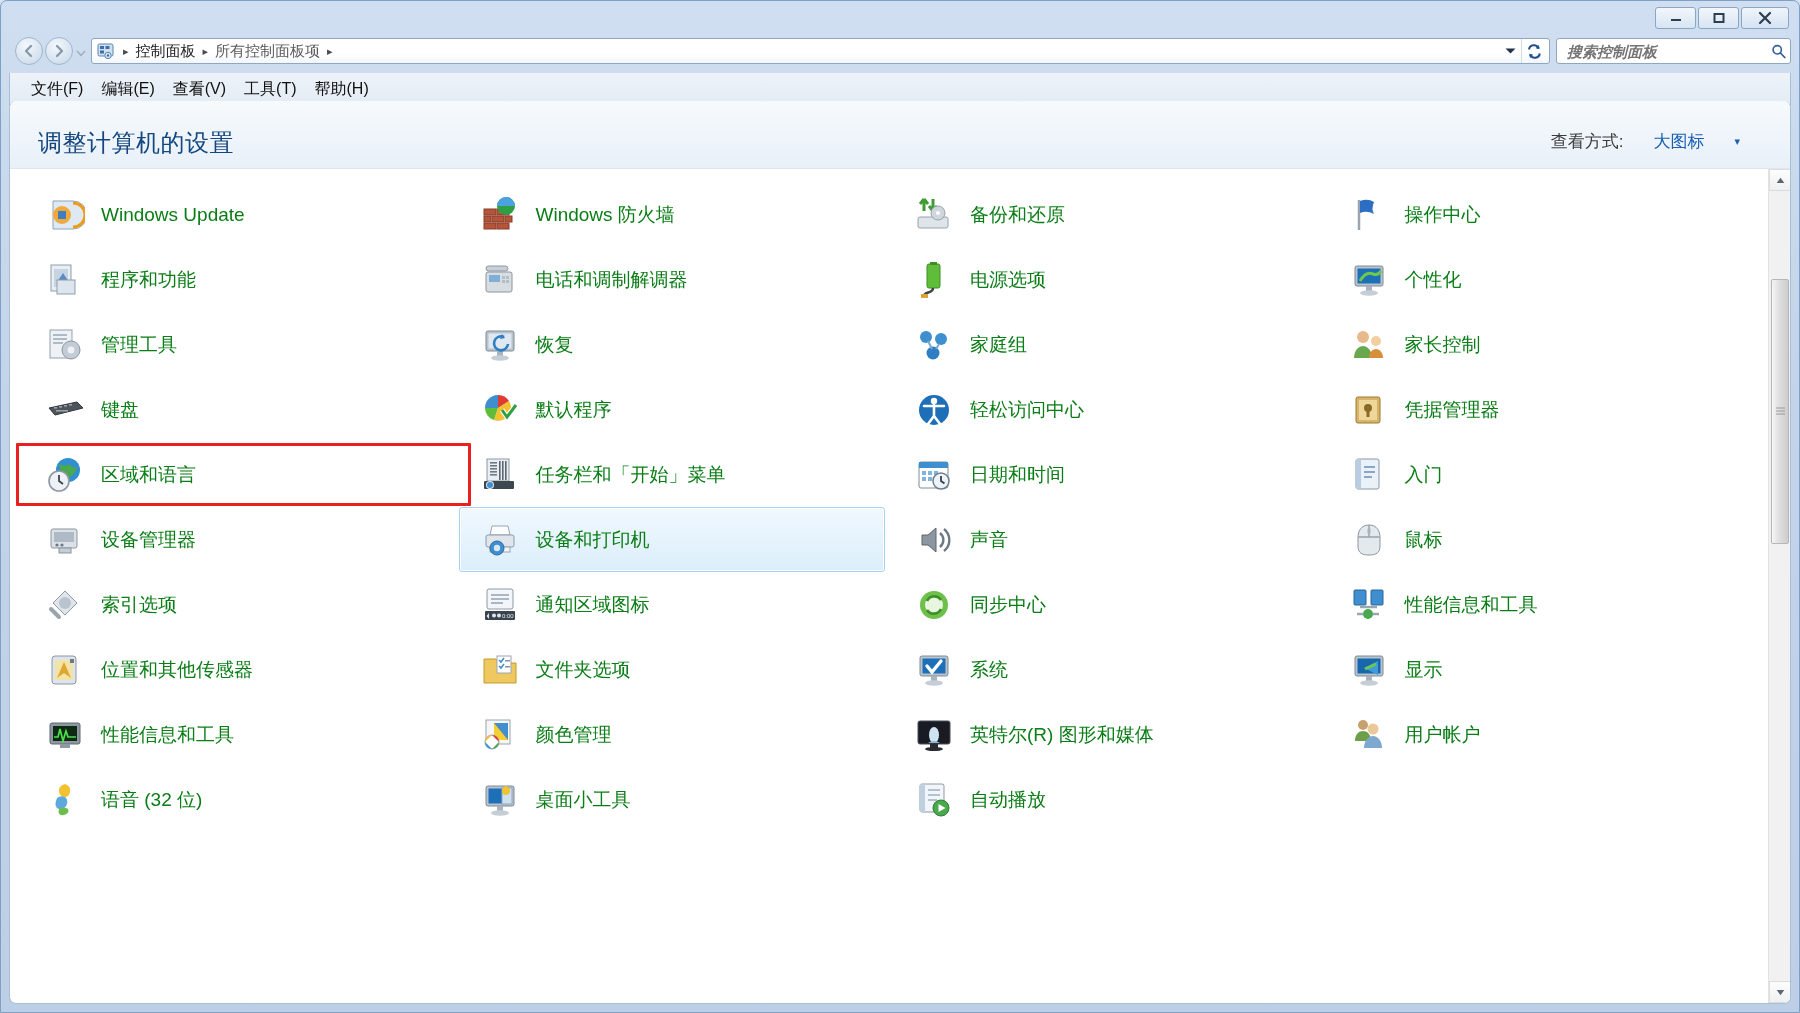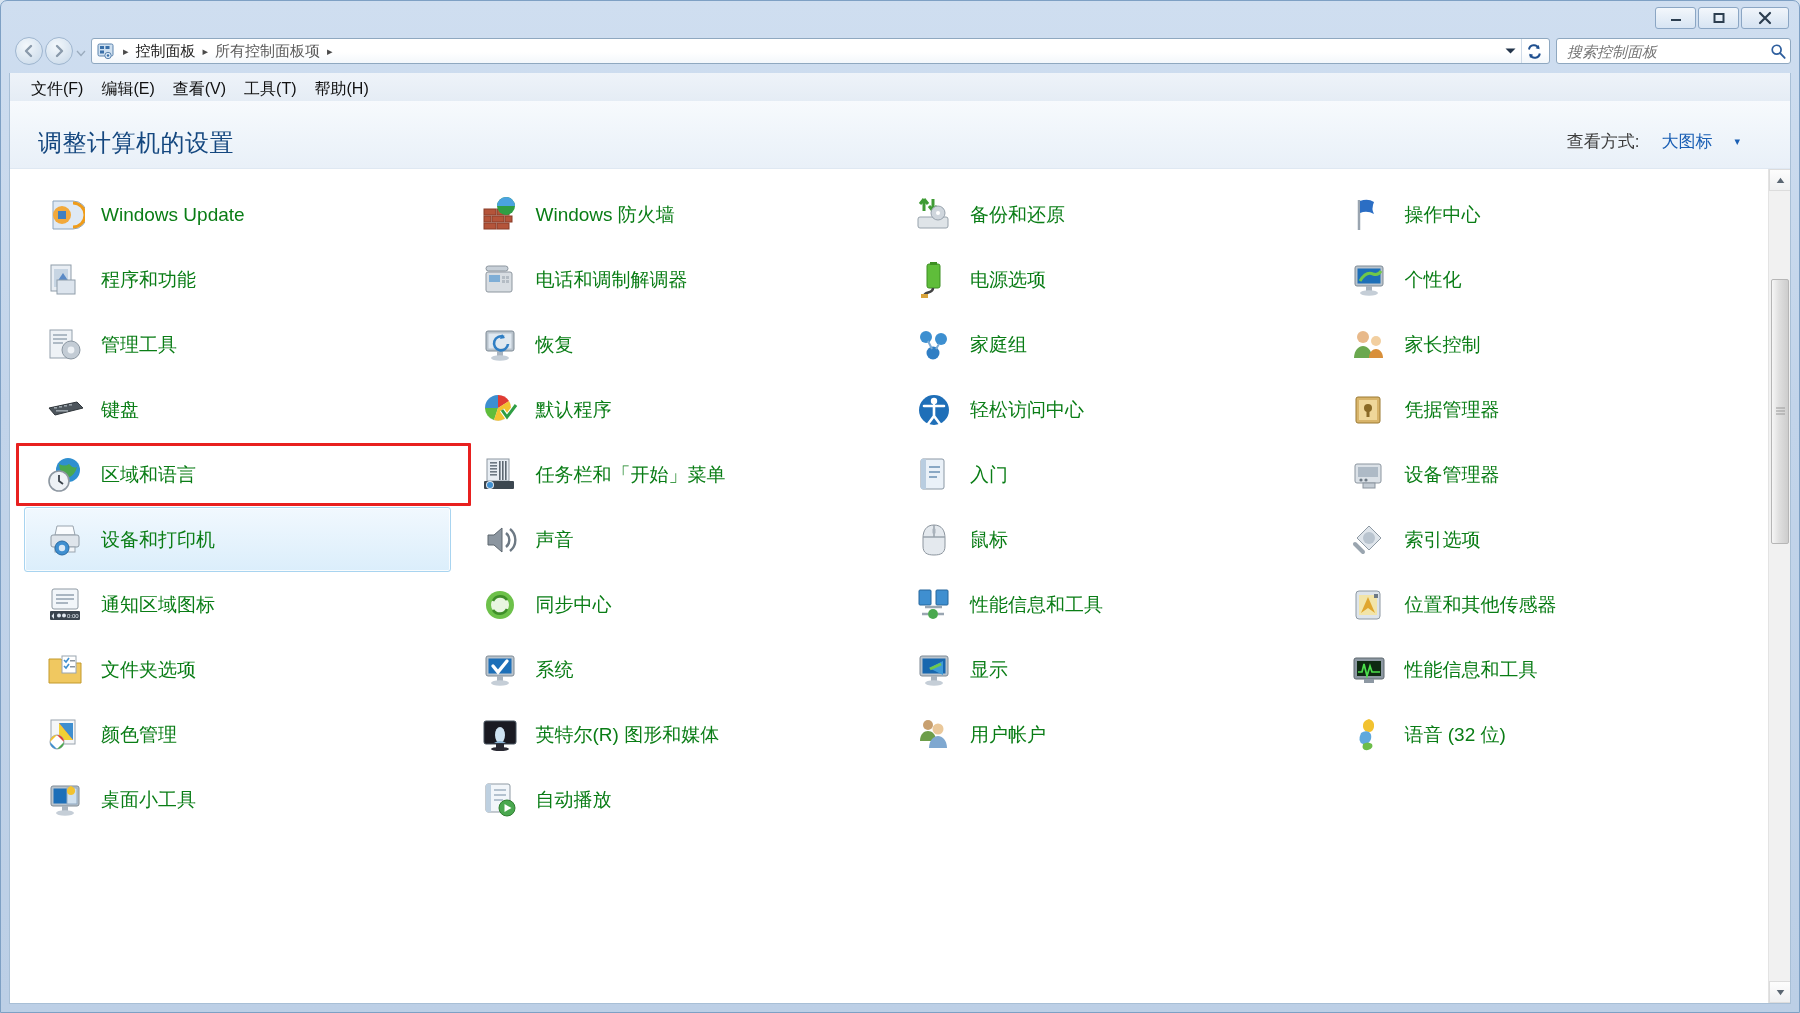"搜索控制面板" .searchbox input { font-weight: none -> bold }
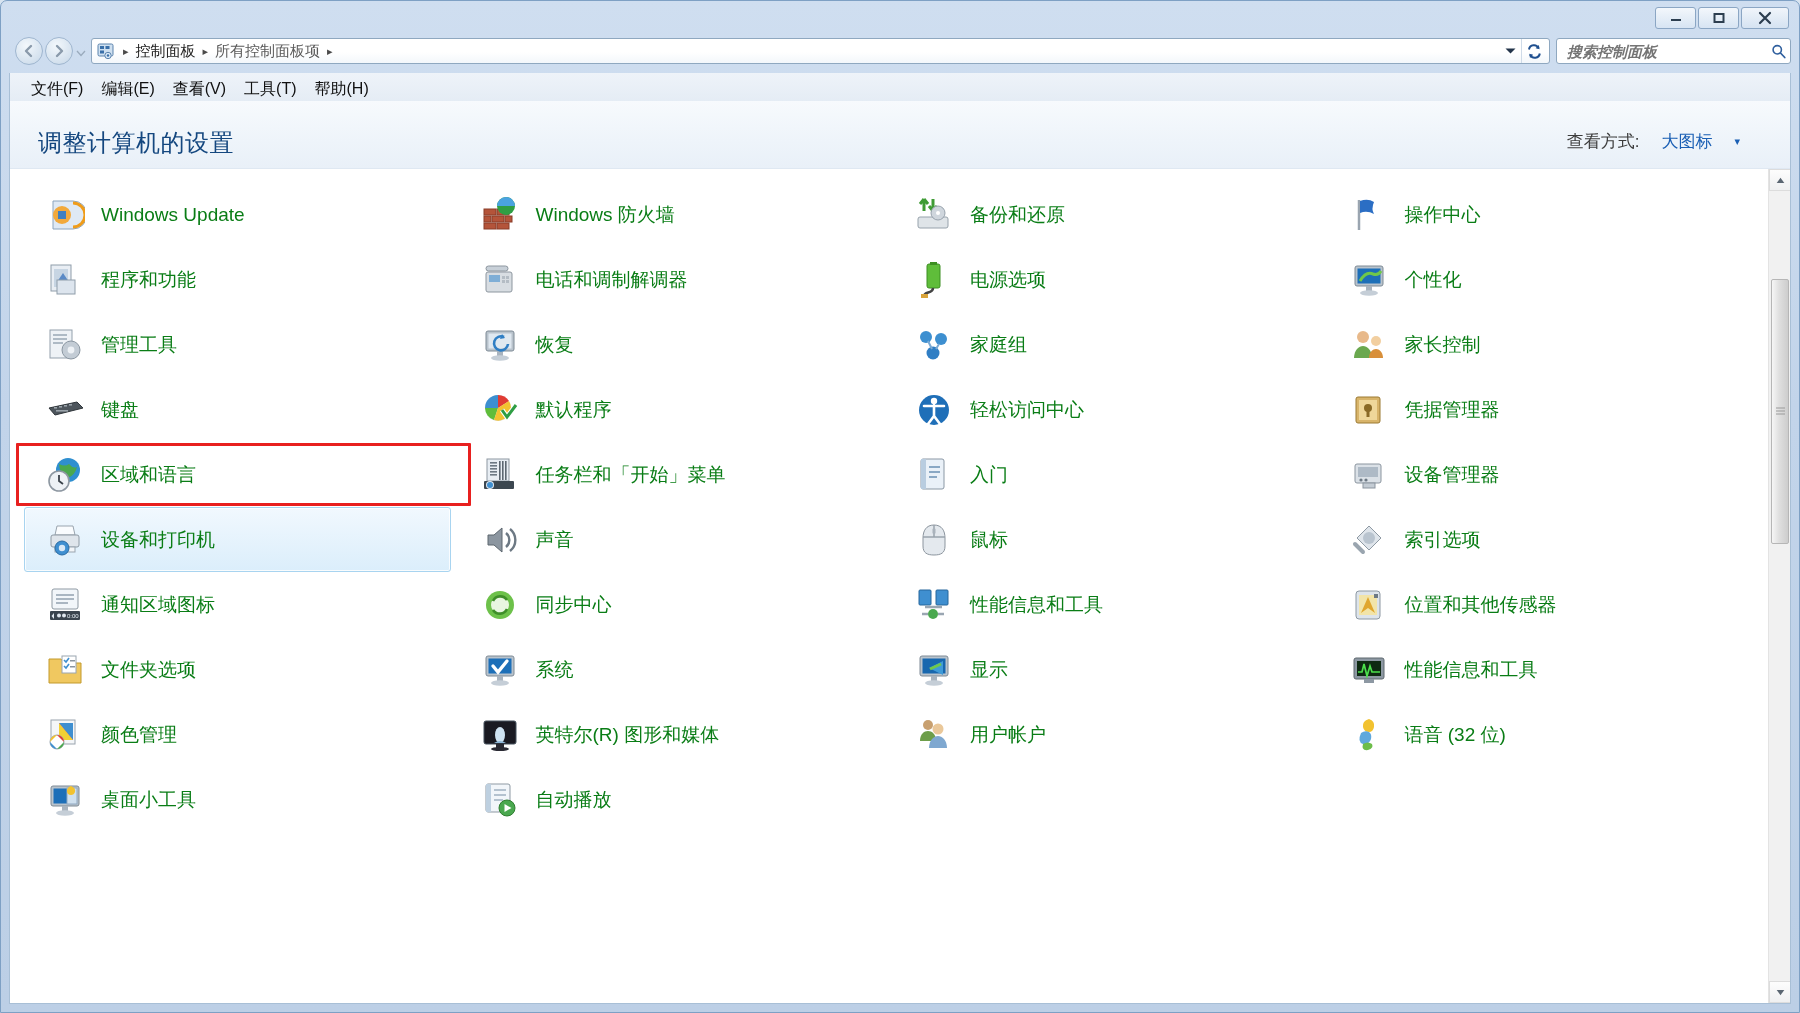"调整计算机的设置" .content { border-radius: none -> 7px }
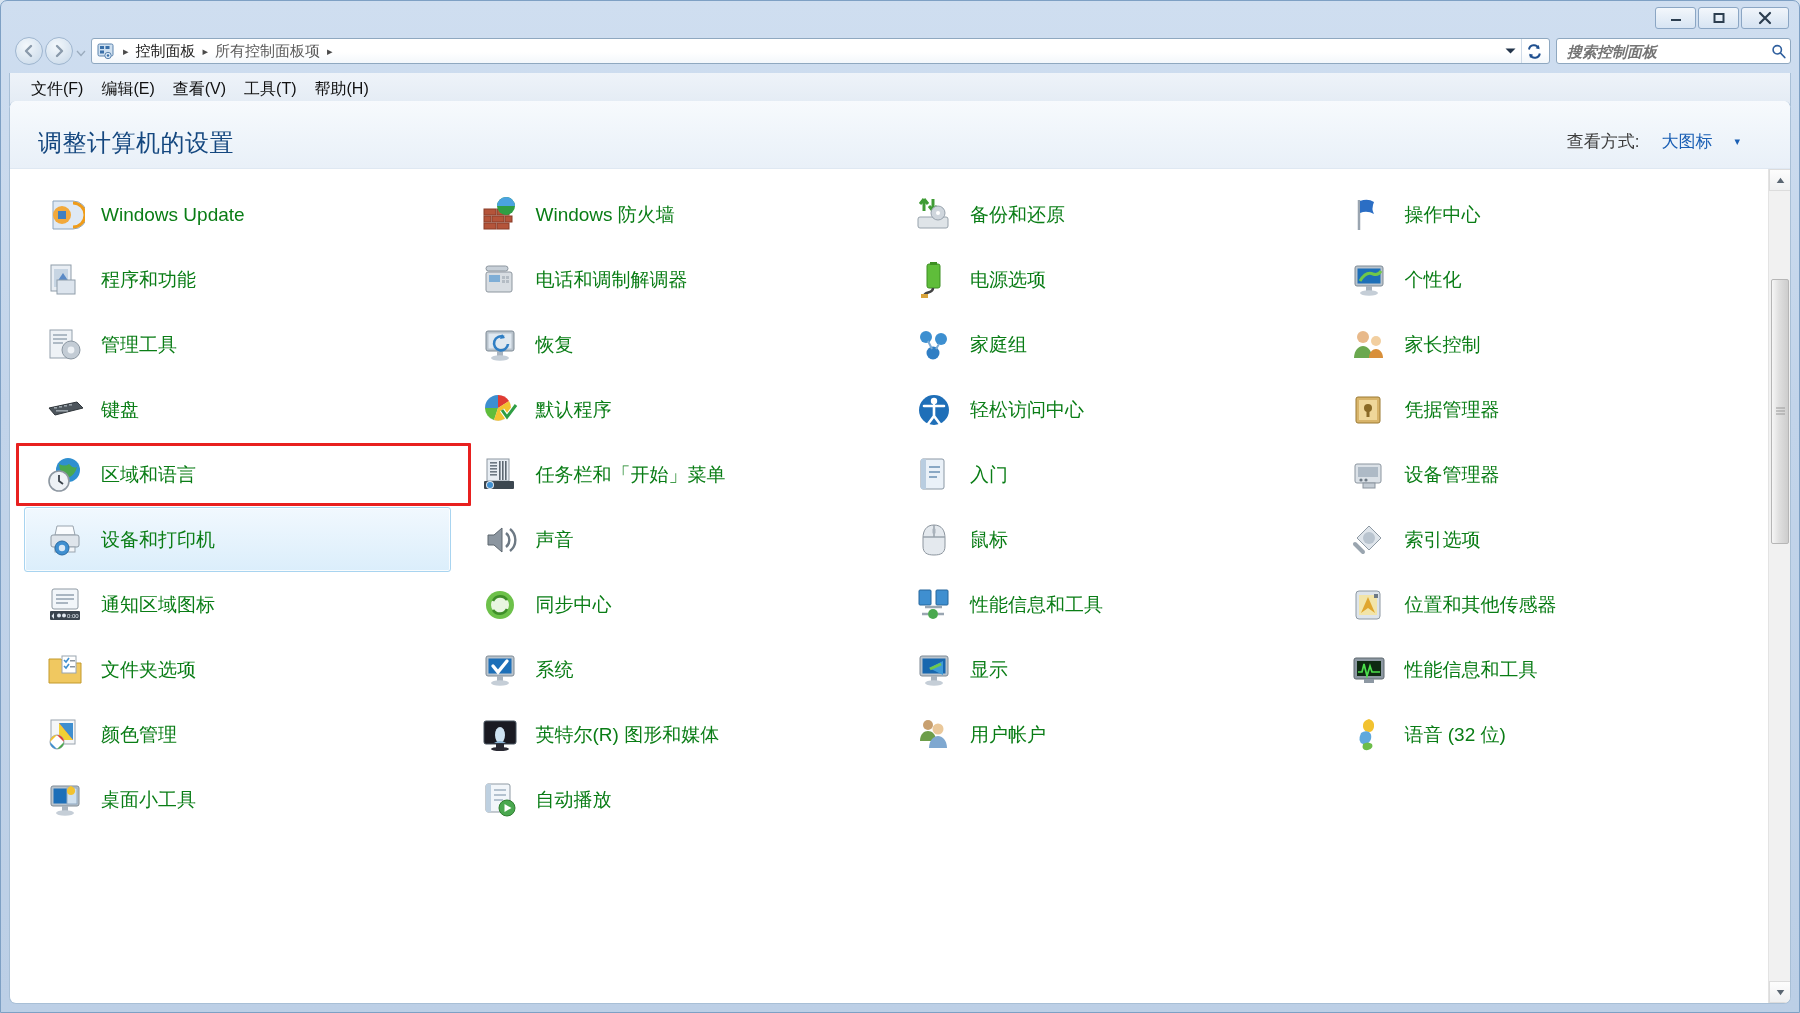"查看方式:" .viewby { gap: 22px -> 30px }
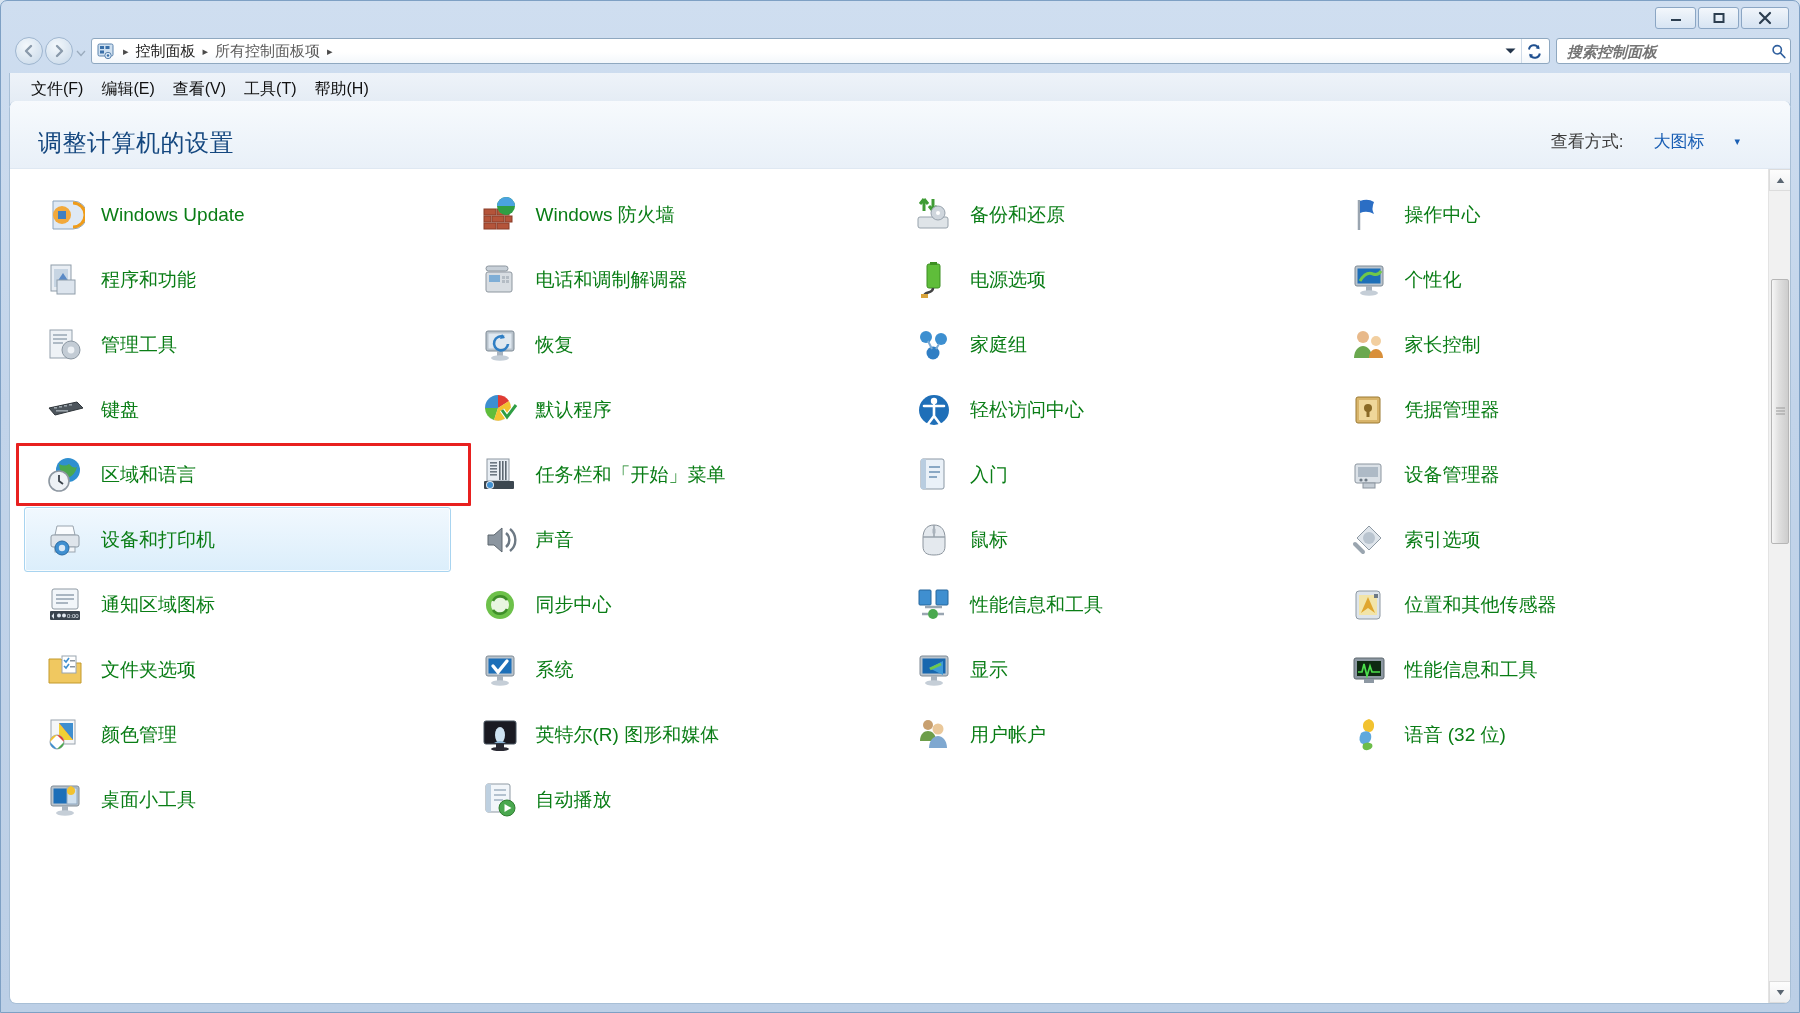"日期和时间" div.cell { html: none -> <div> <span> <svg> <rect></rect> <rect></rect> <g> <rect></rect> <rect></rect> <rect></rect> <rect></rect> <rect></rect> </g> <circle></circle> <path></path> </svg> </span> <span>日期和时间</span> </div> }
